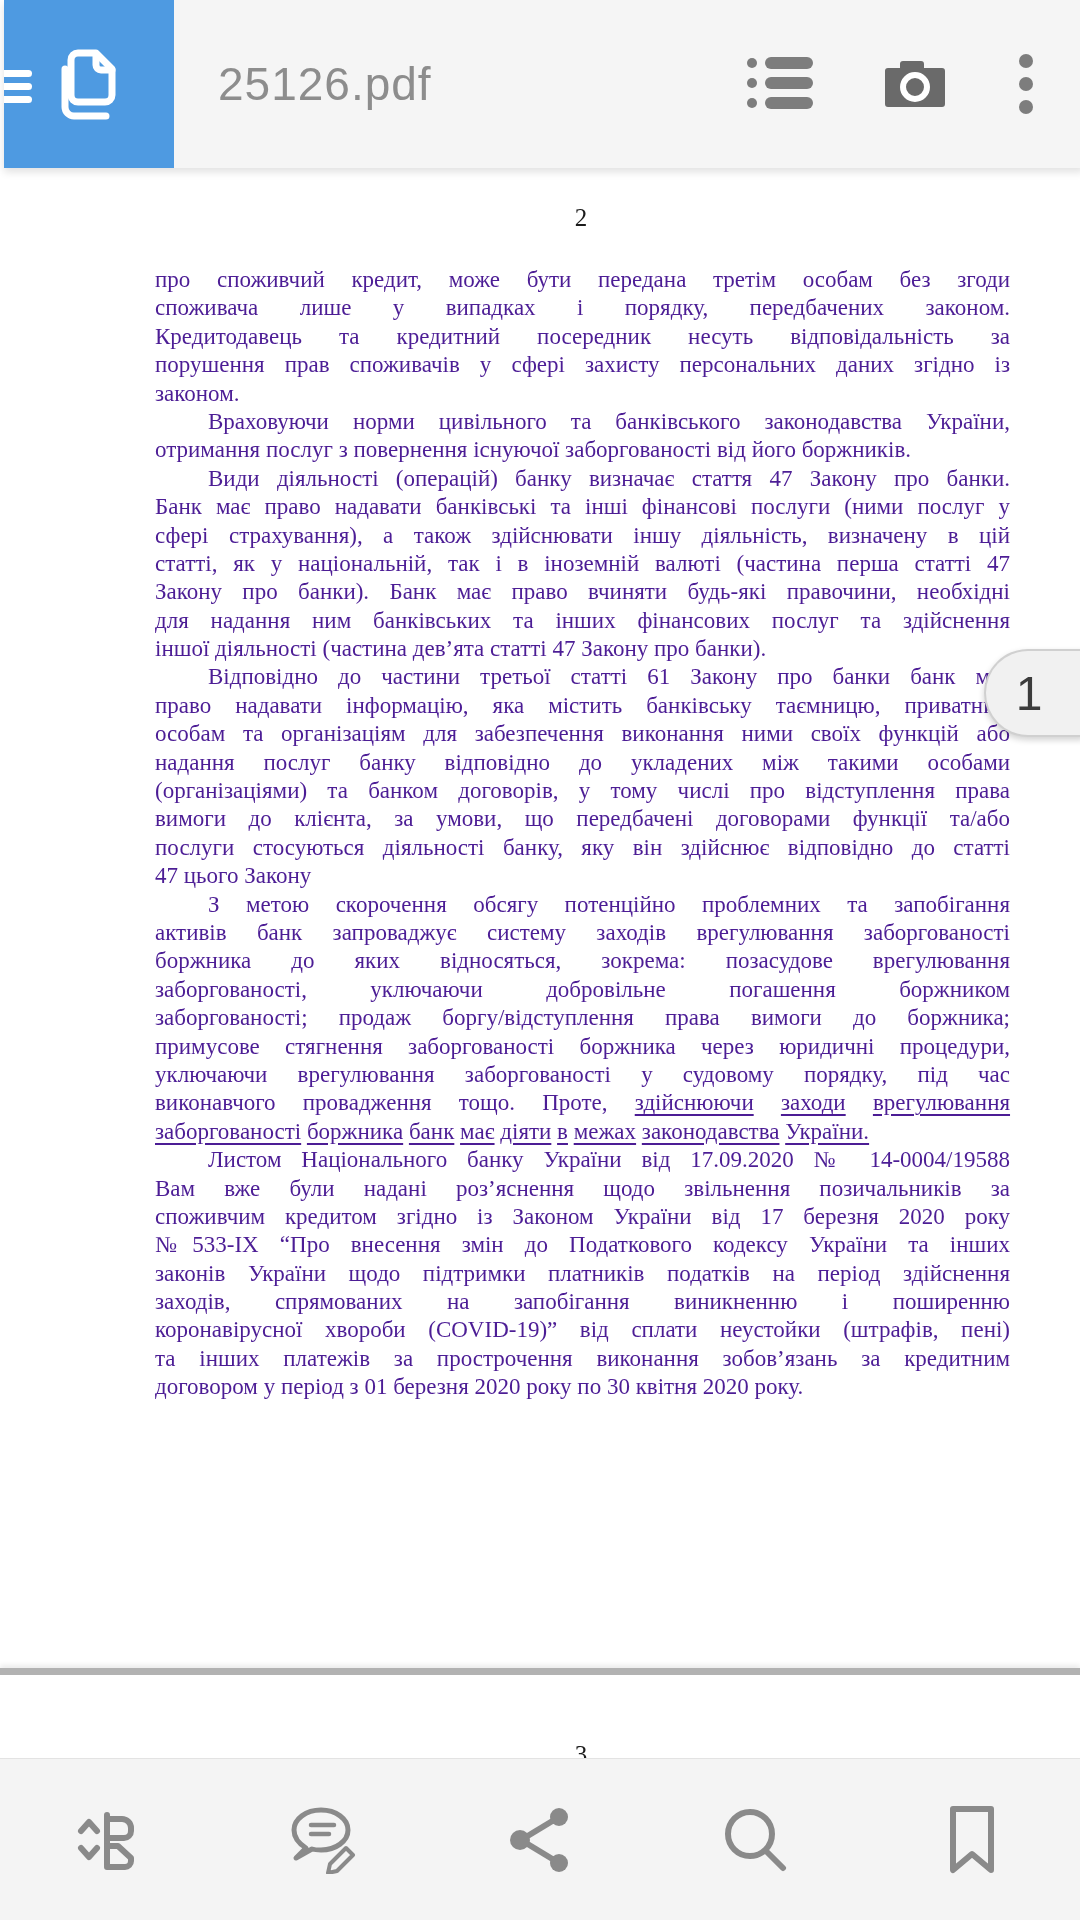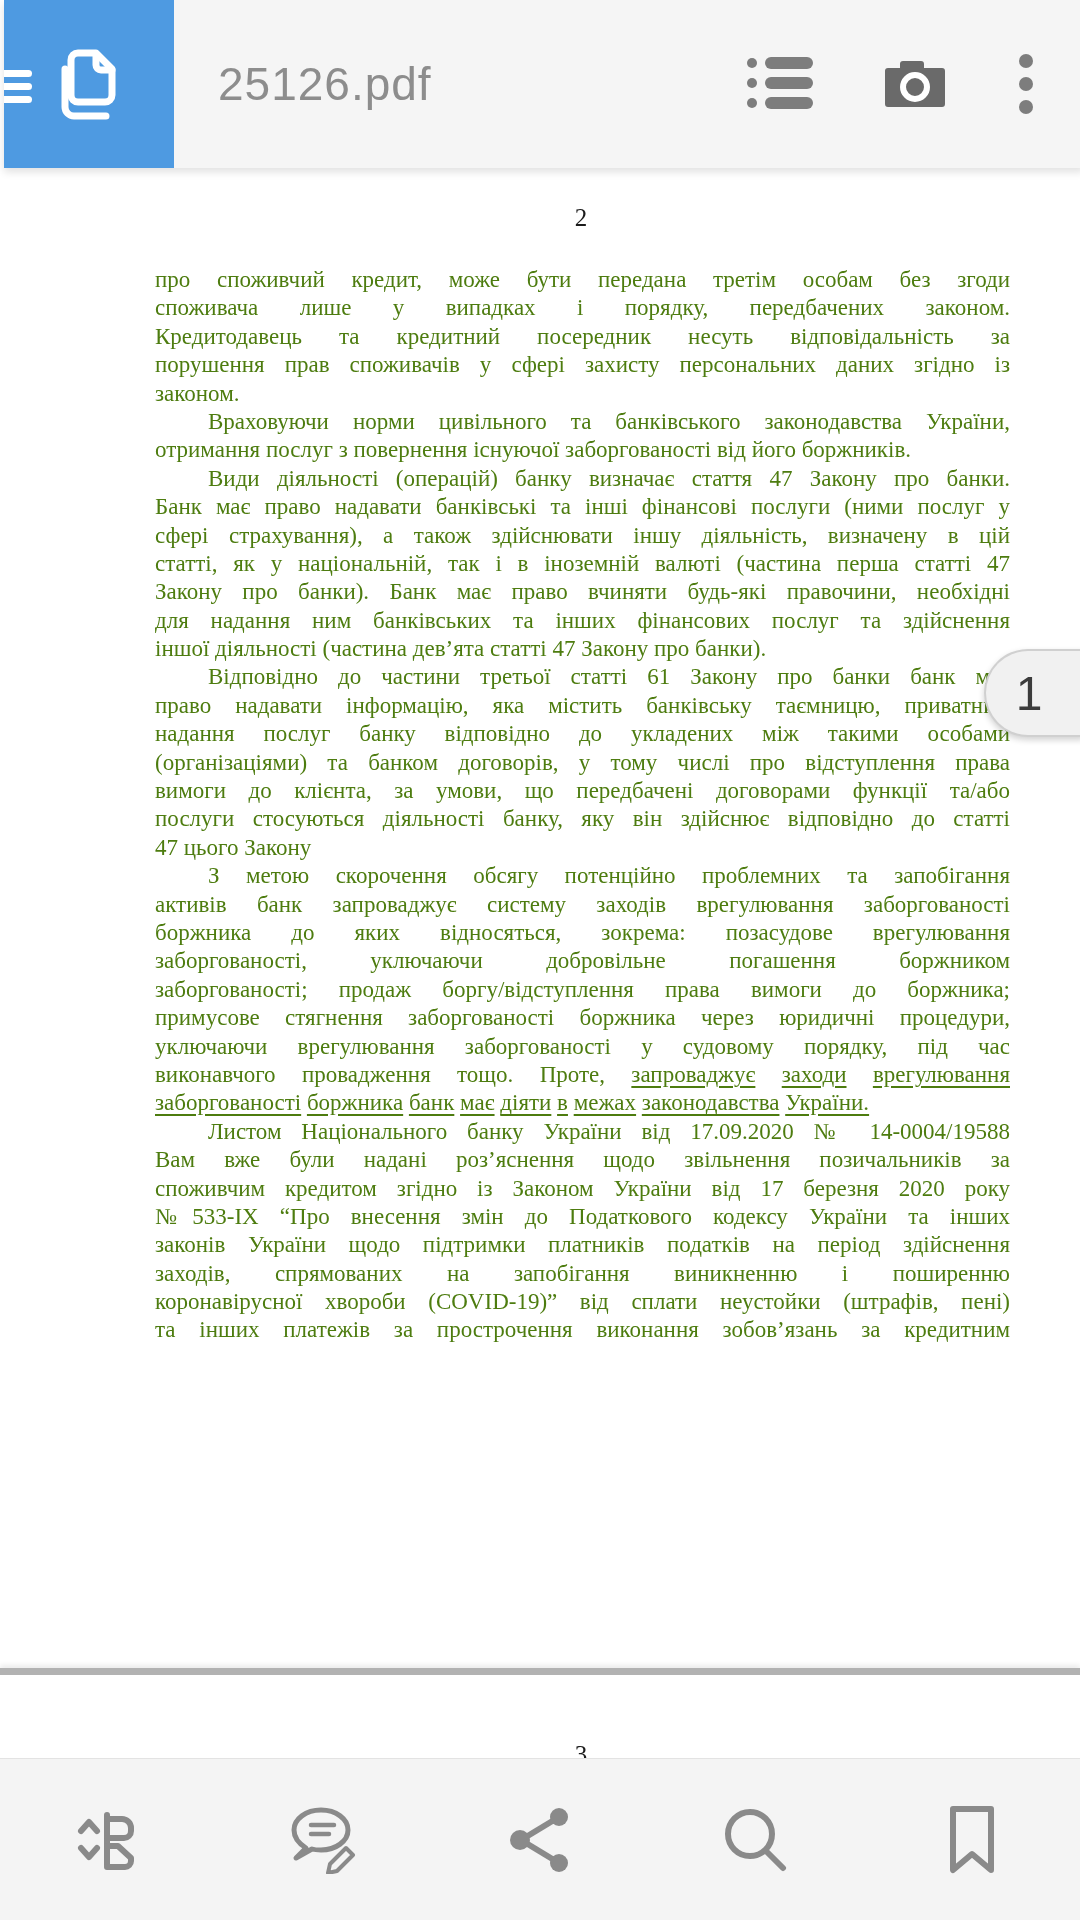"про споживчий кредит, може бути" .text-block { color: #4d7c0f -> #4c1d95 }
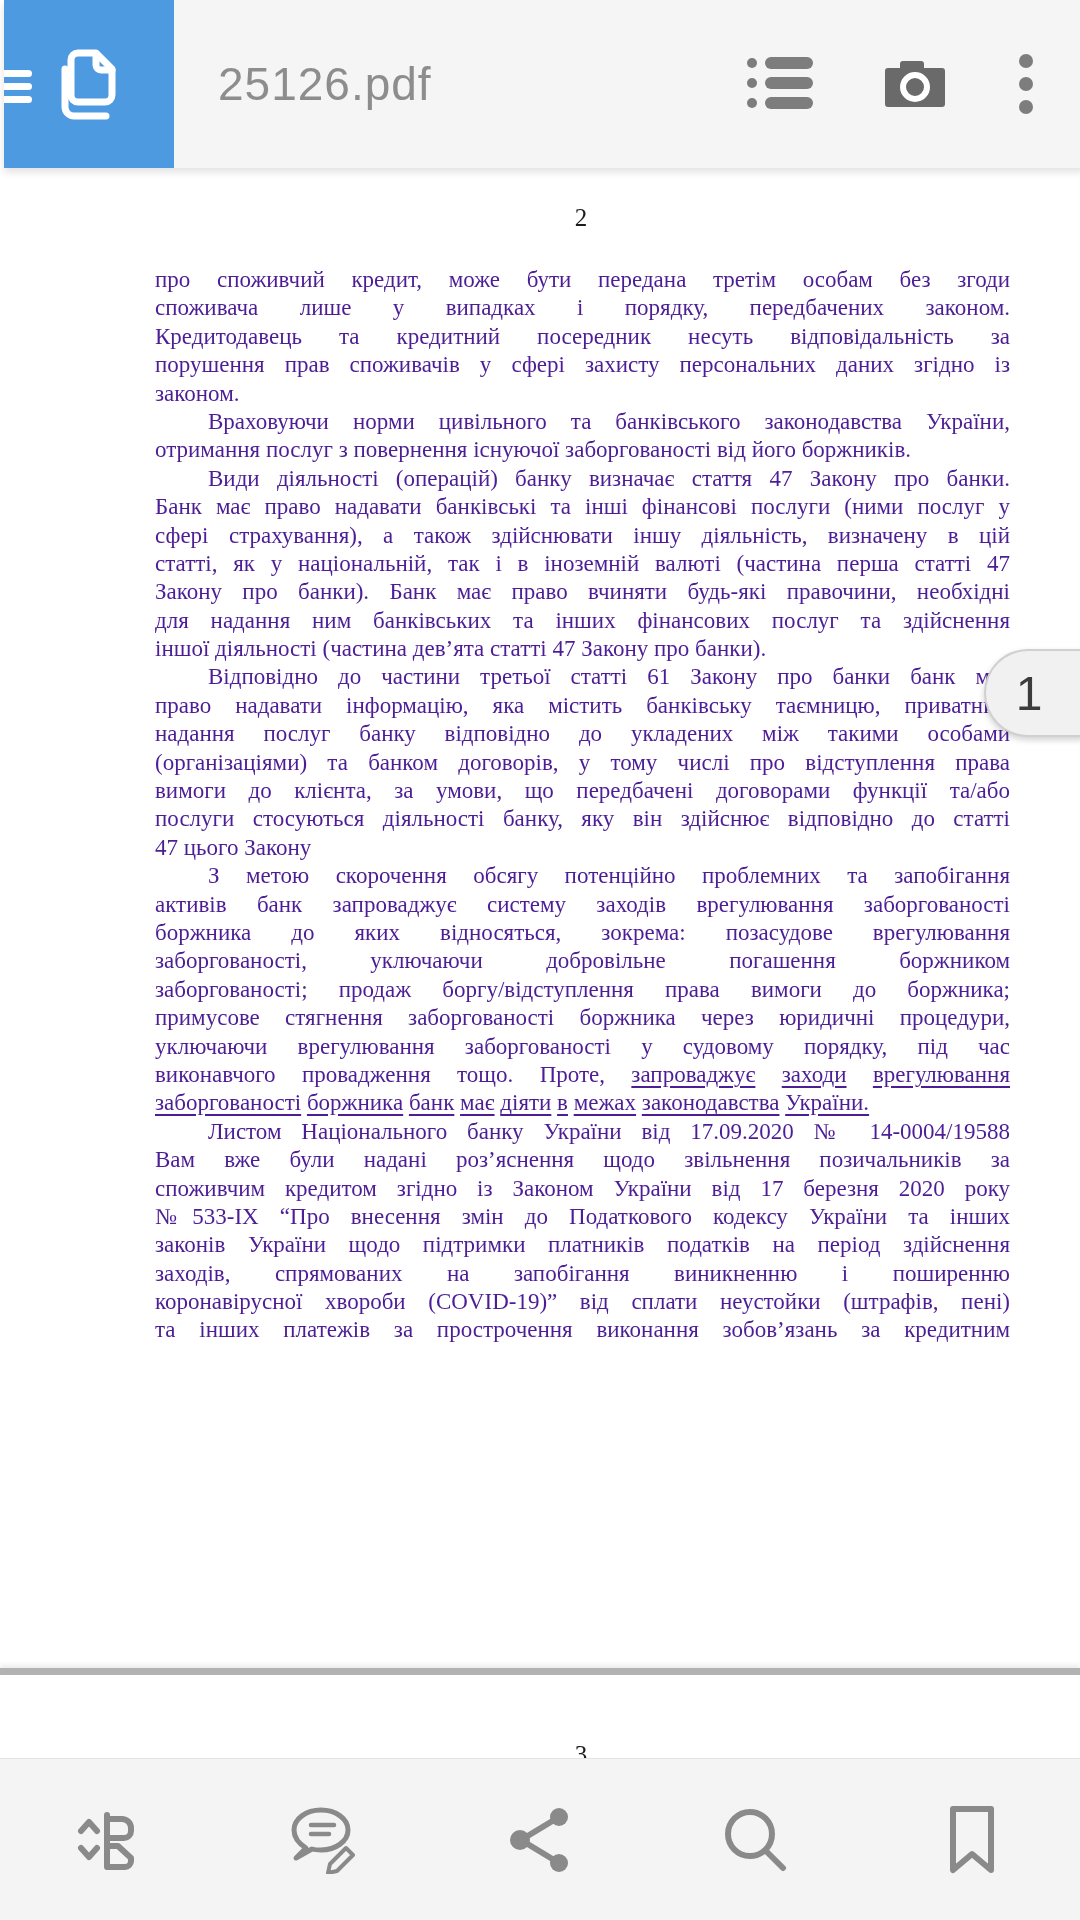"особам та організаціям для забезпечення" div.doc-line { html: none -> <div>особам та організаціям для забезпечення виконання ними своїх функцій або</div> }
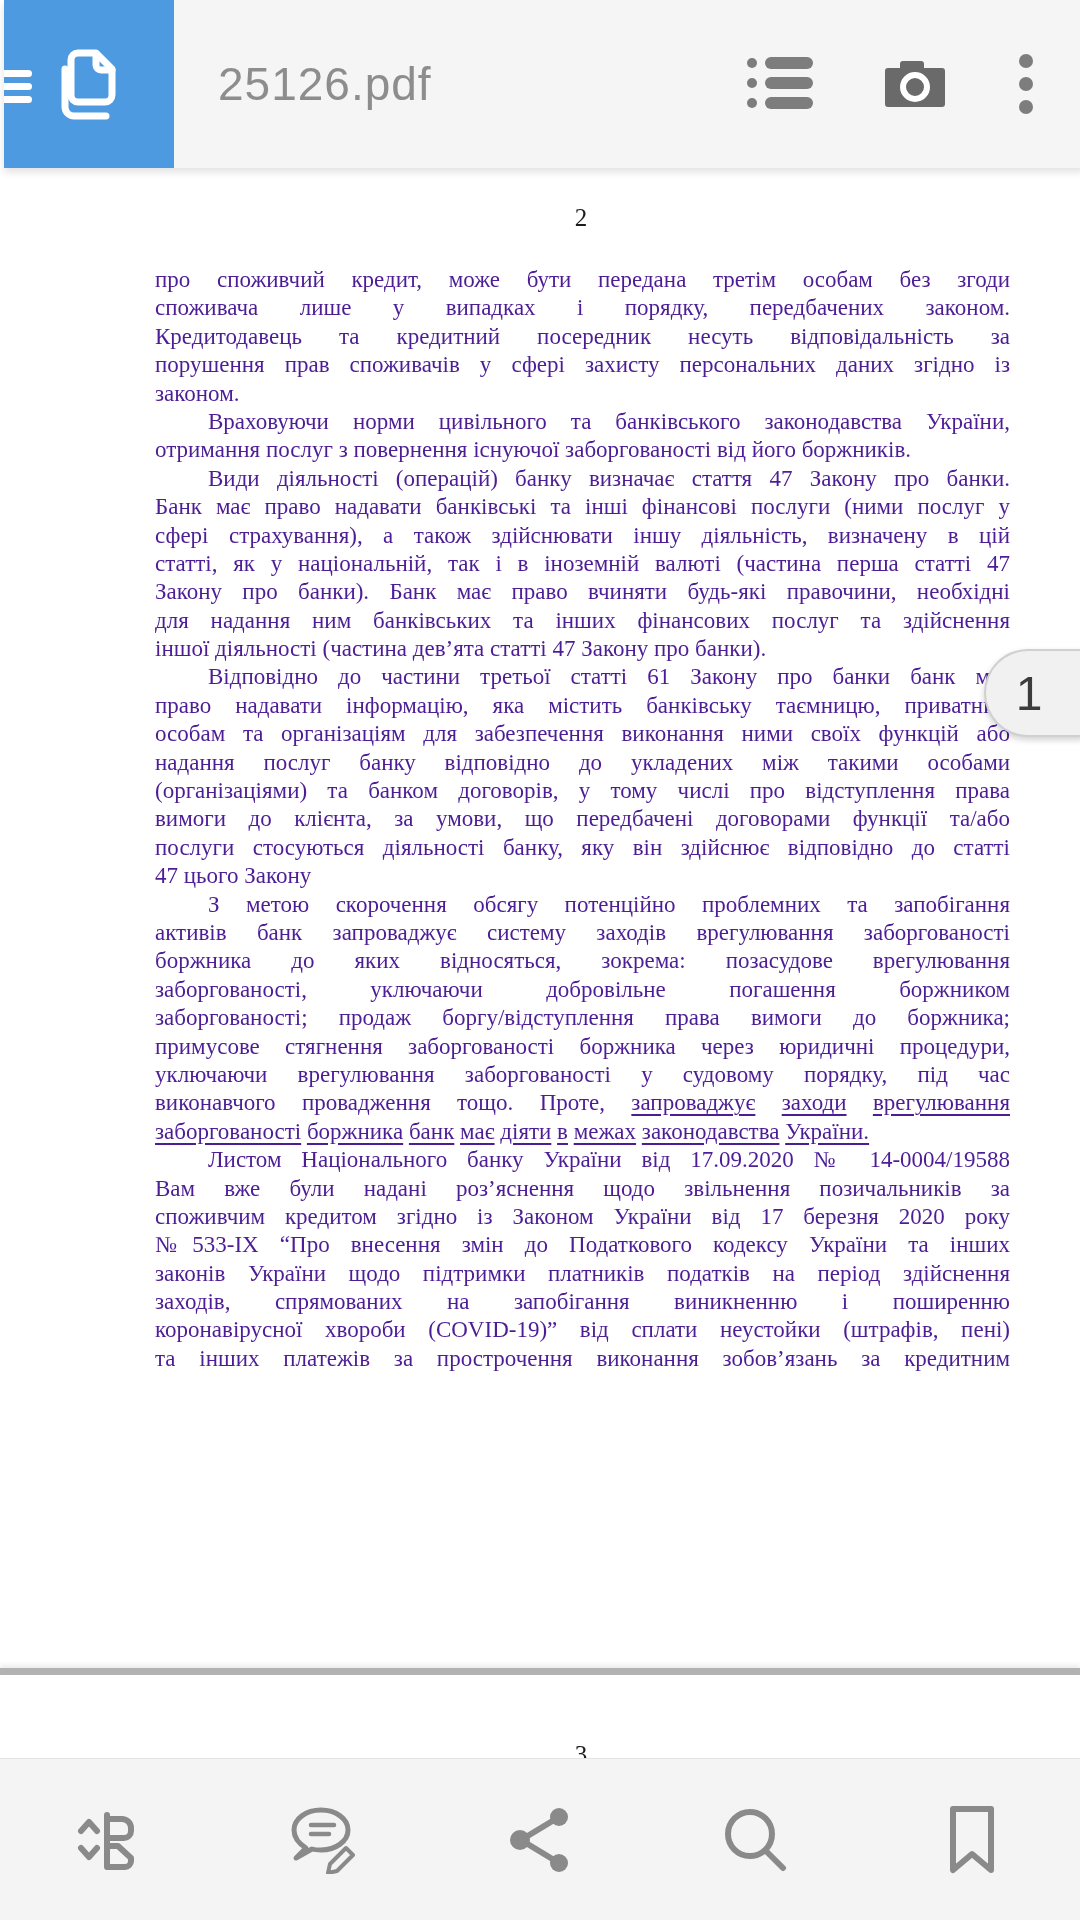"запроваджує" span.u { text: запроваджує -> здійснюючи }
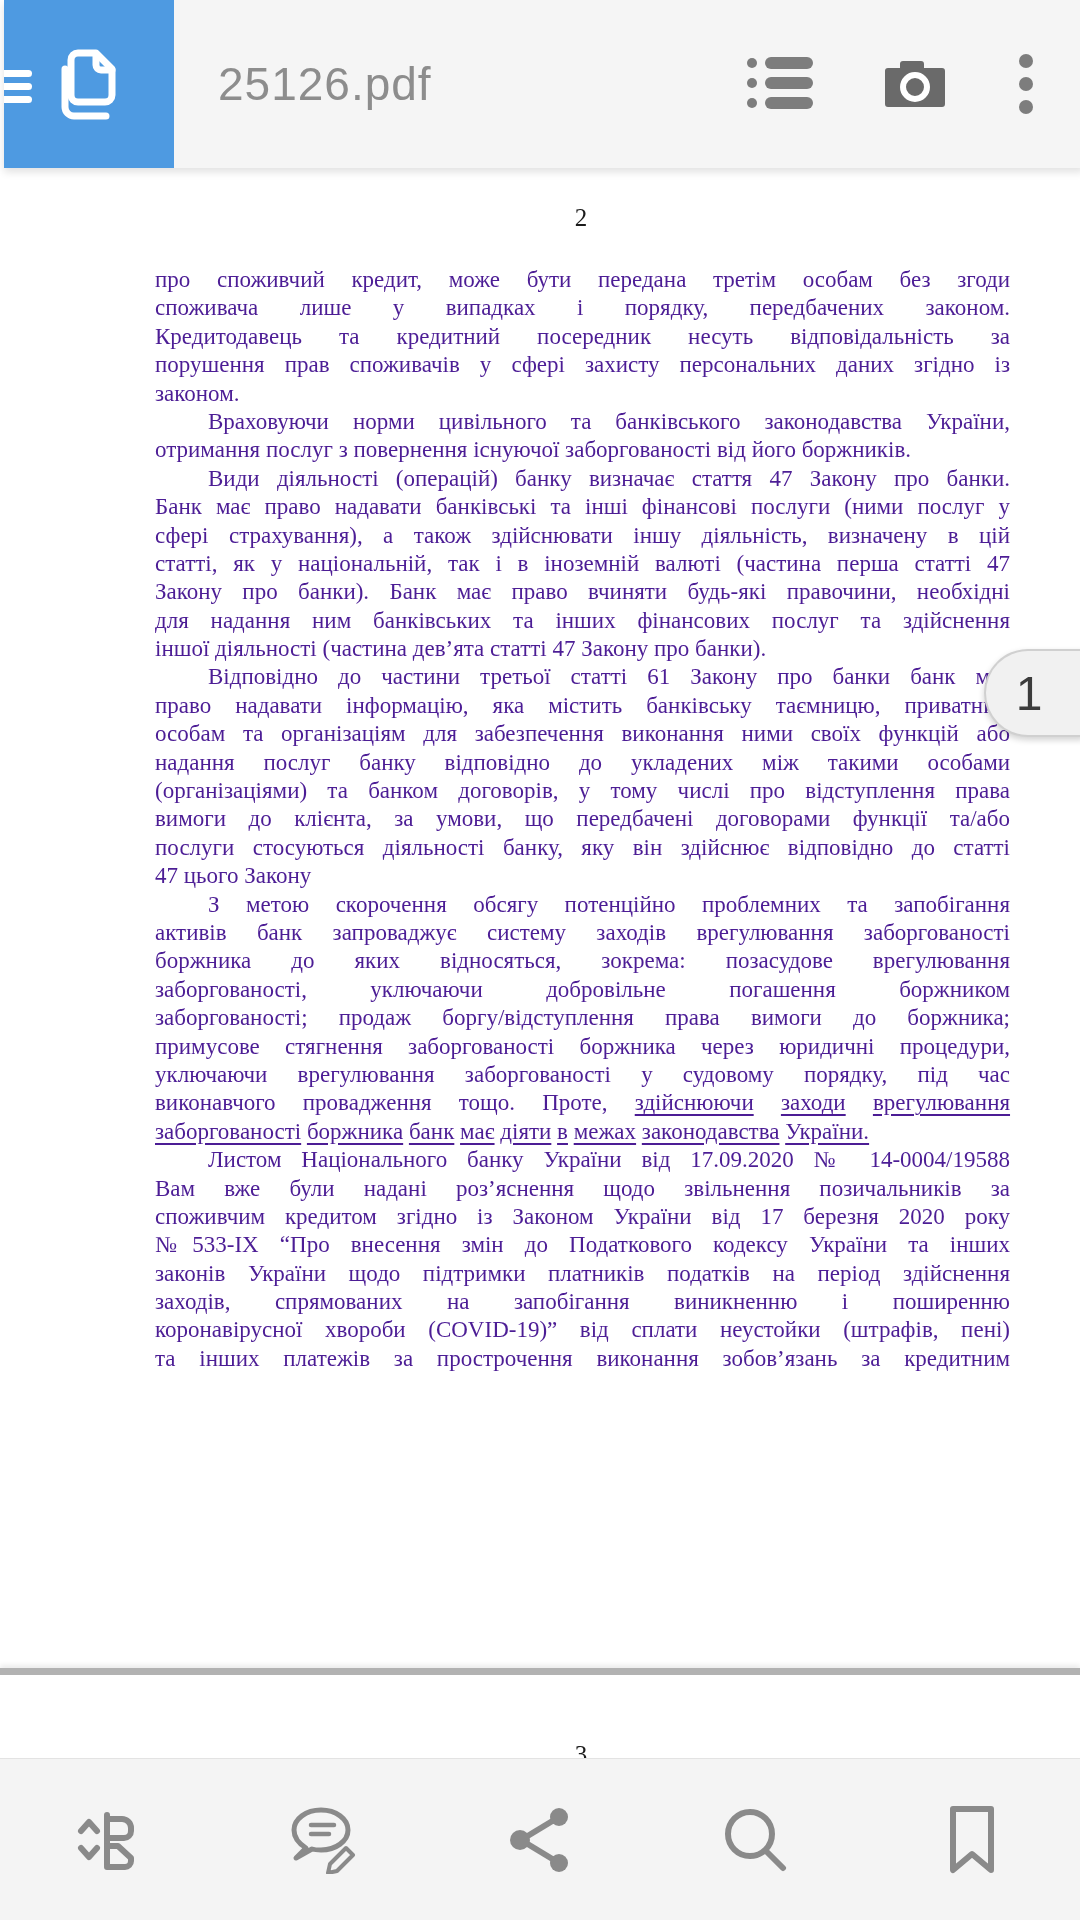"договором у період з 01" div.doc-line { html: none -> <div>договором у період з 01 березня 2020 року по 30 квітня 2020 року.</div> }
